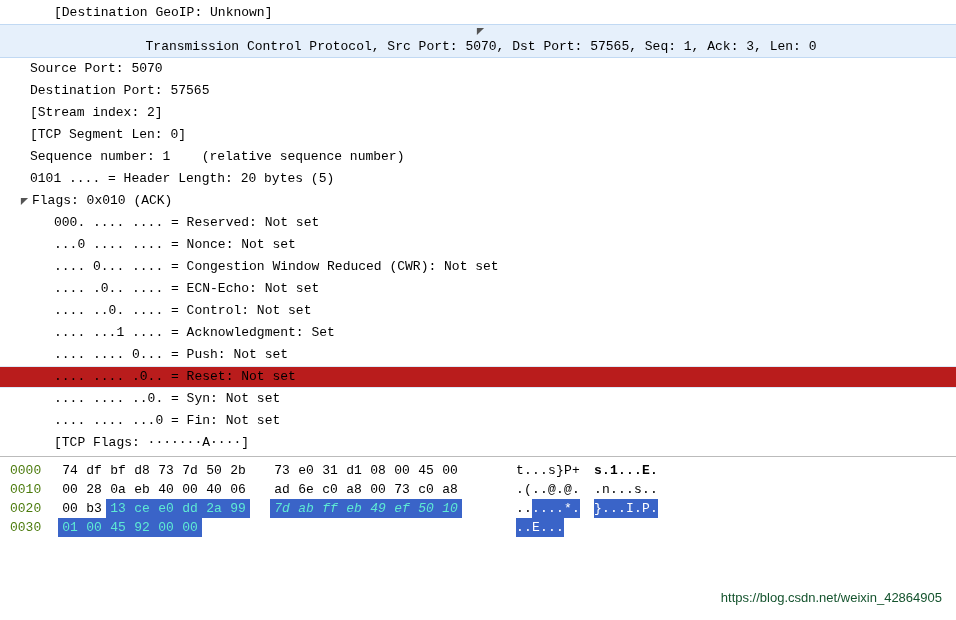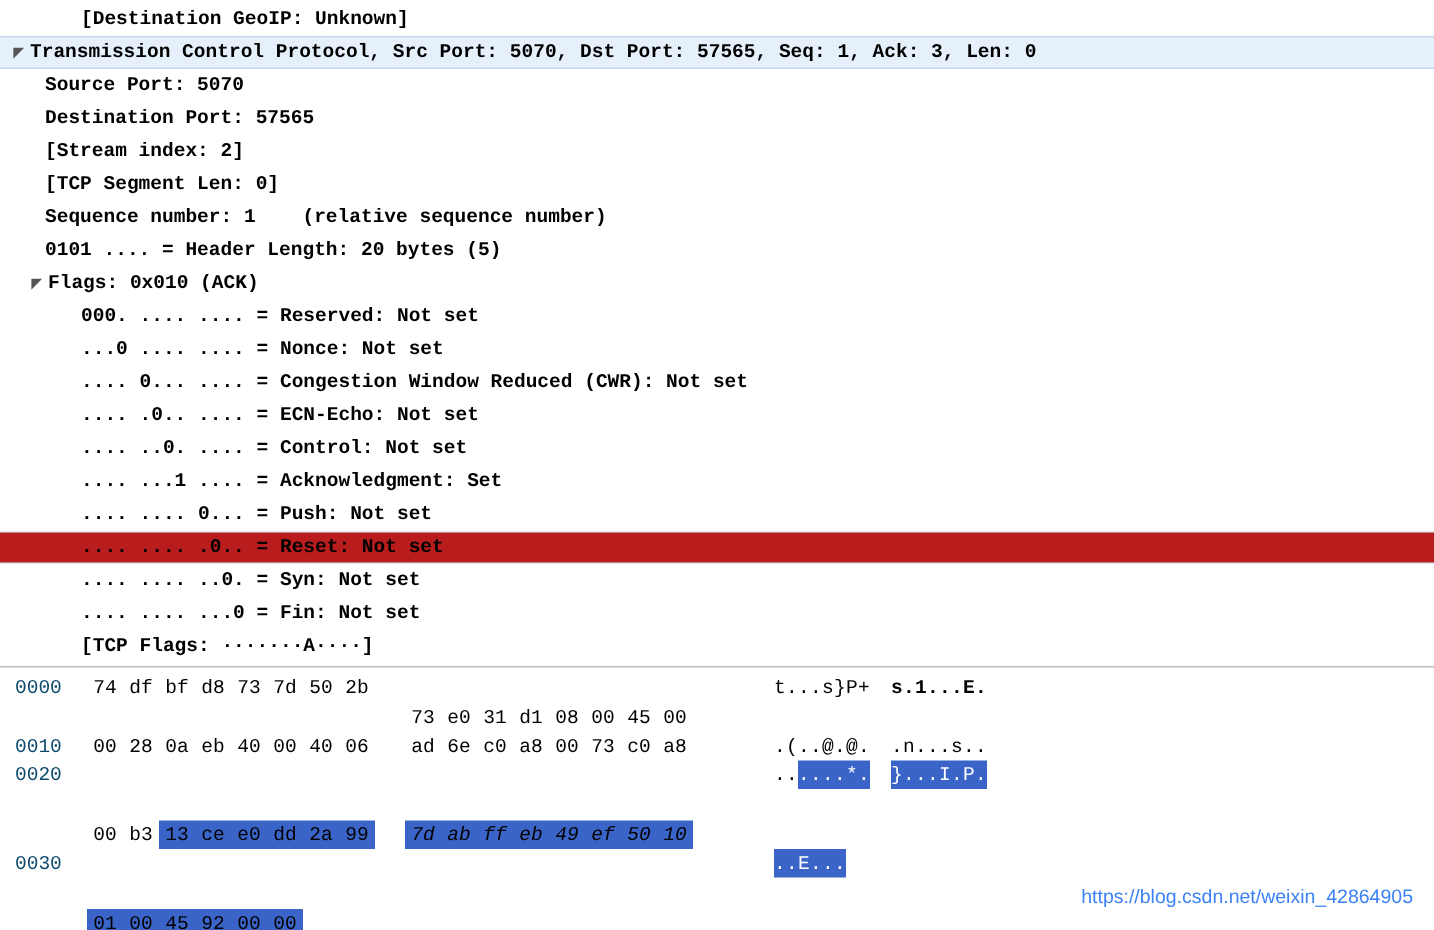"[Destination GeoIP: Unknown]" .row { font-weight: bold -> none }
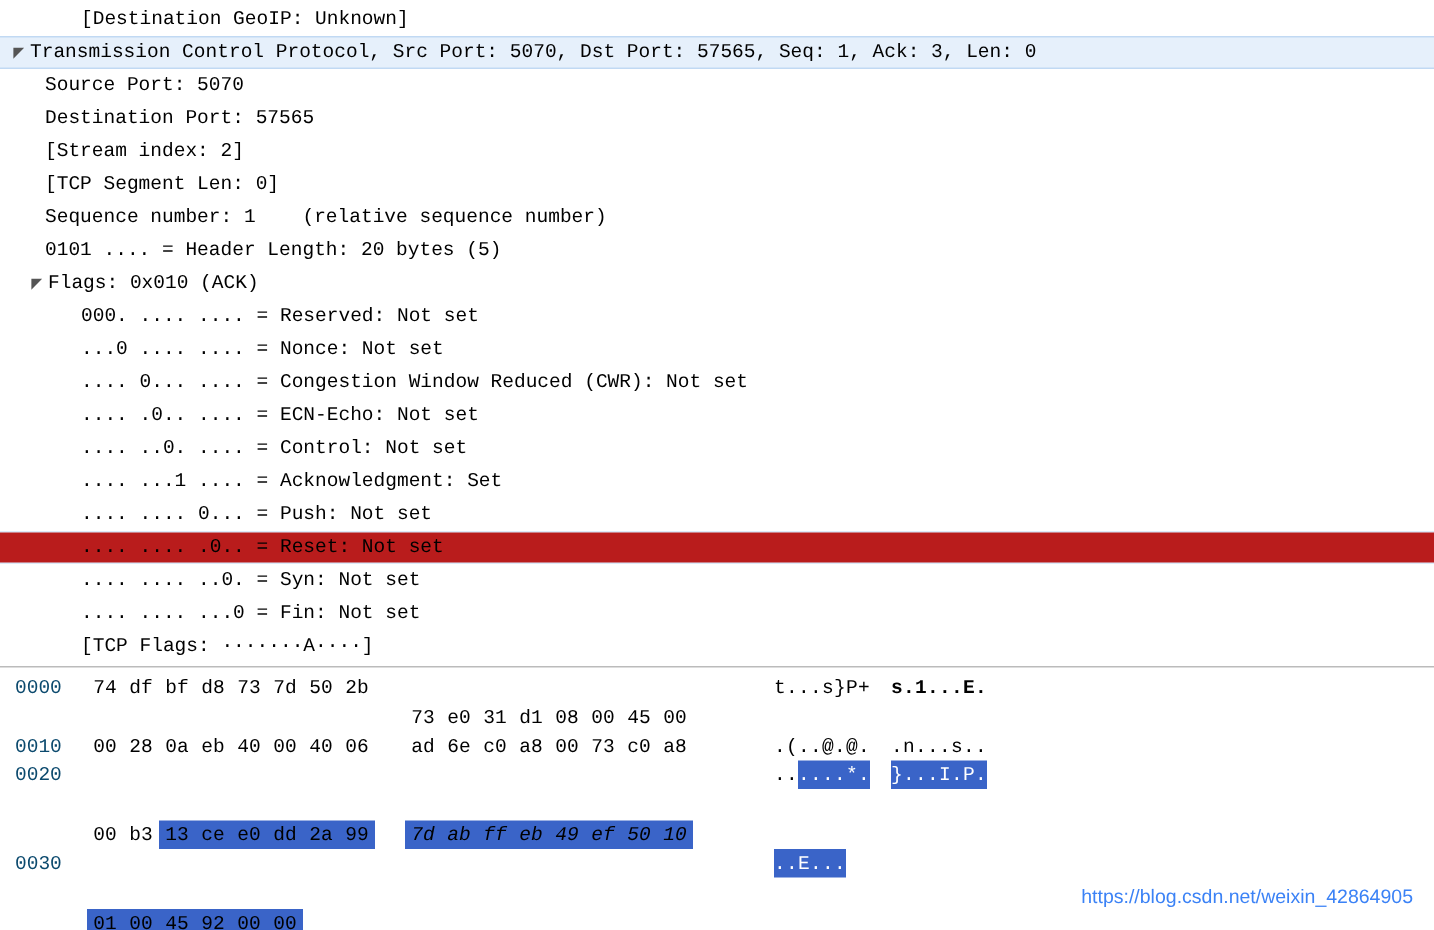"Transmission Control Protocol, Src Port:" div.row { flex-direction: none -> column }
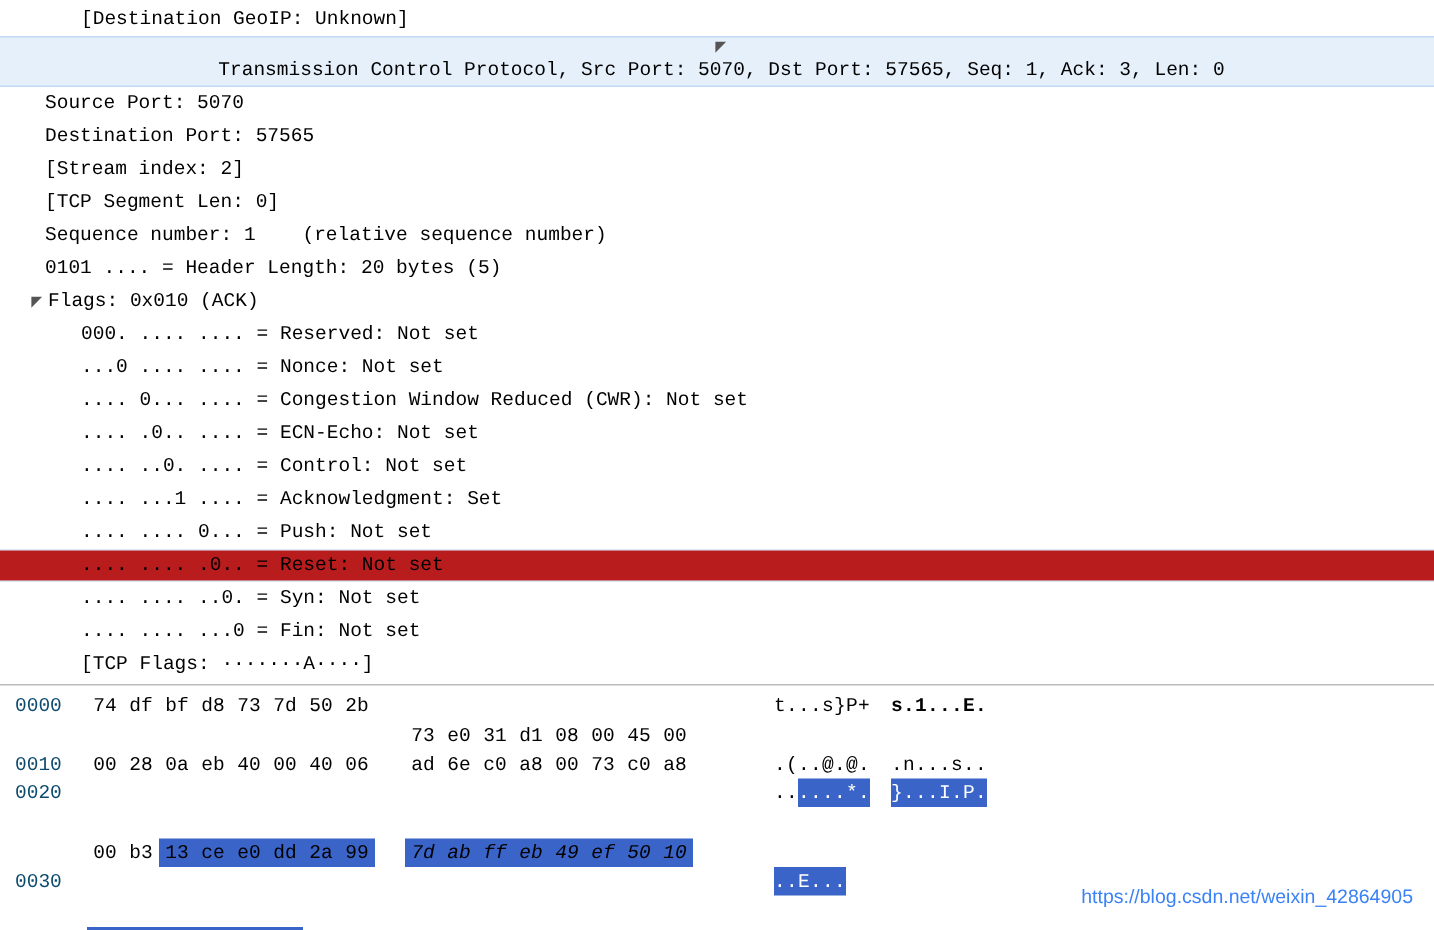"0000" .hex-offset { color: #0c4a6e -> #4d7c0f }
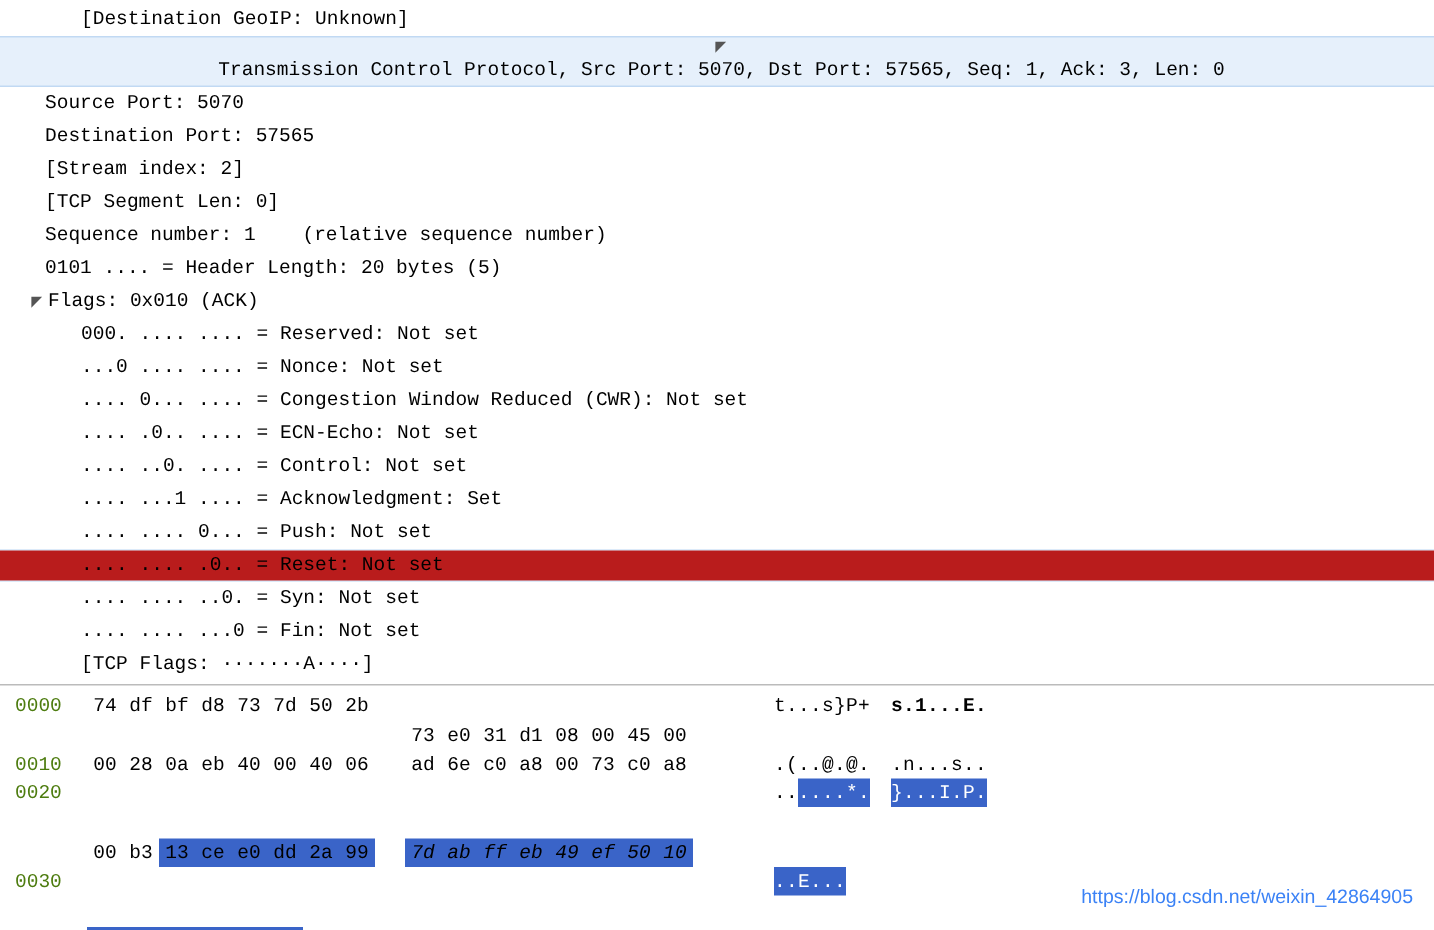"73 e0 31 d1 08" div.hex-group { margin-top: 20px -> none }
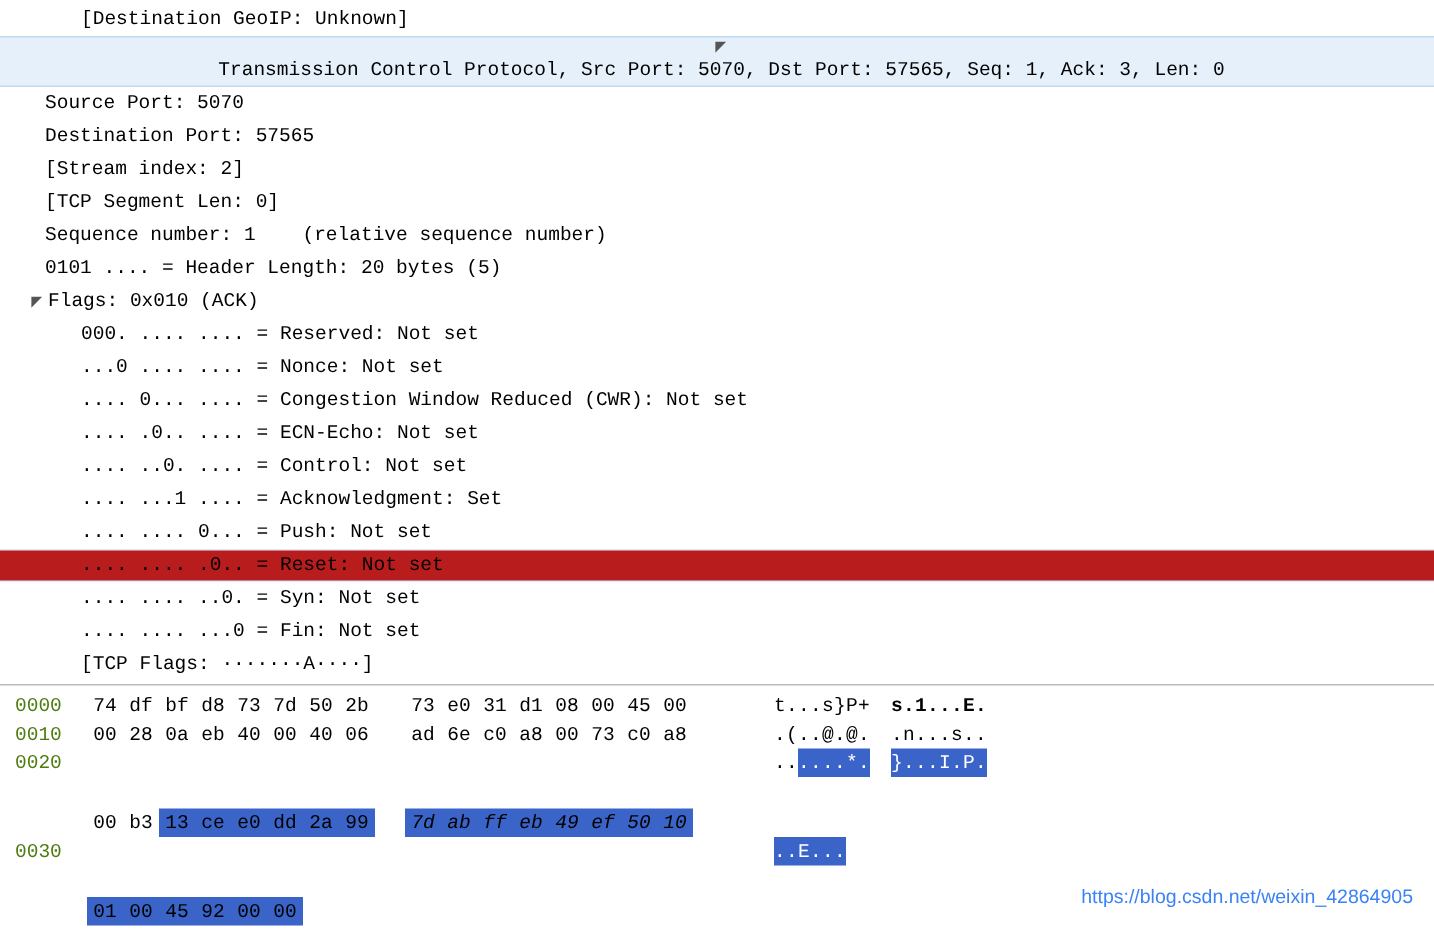"13" .hex-byte.sel { color: #000000 -> #5eead4; margin-top: 40px -> none }
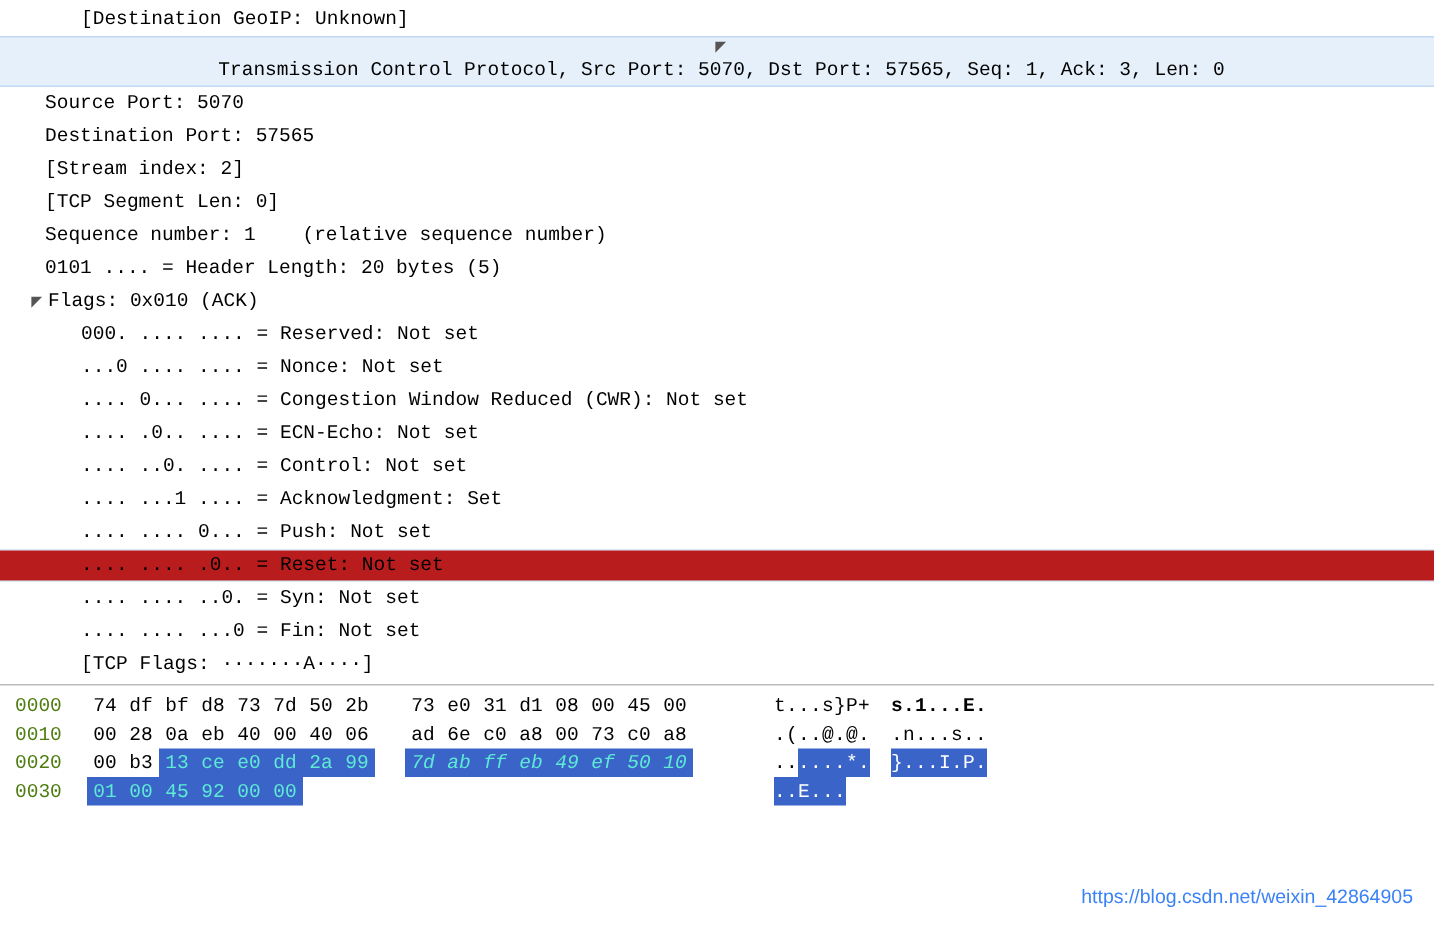"https://blog.csdn.net/weixin_42864905" .watermark { color: #3b82f6 -> #14532d }
